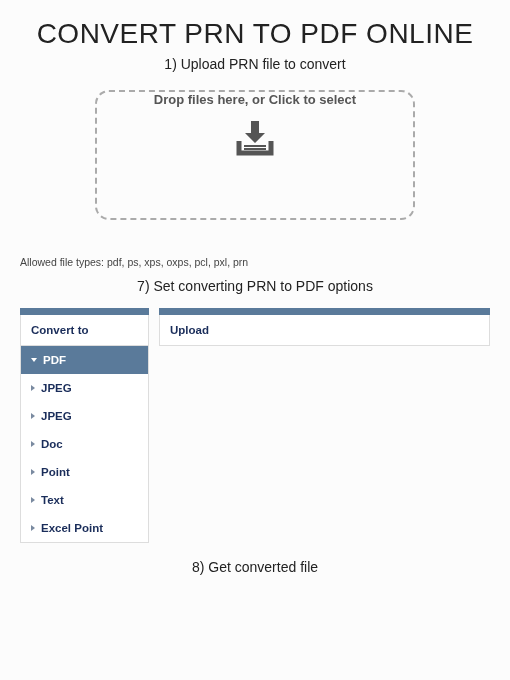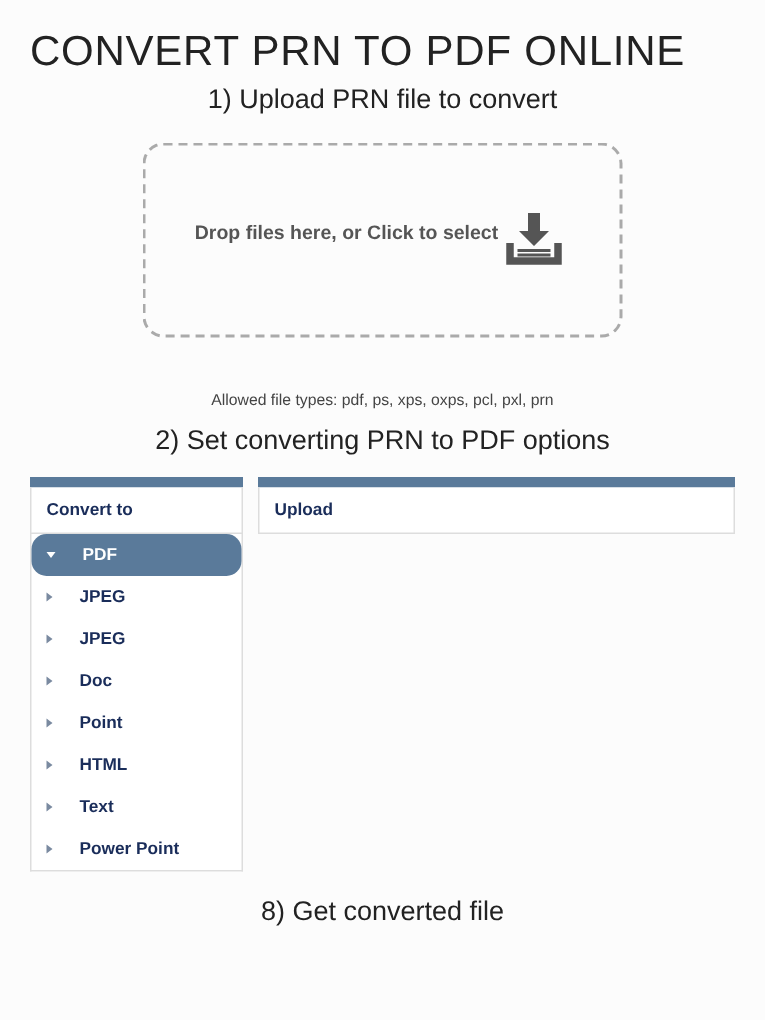"CONVERT PRN TO PDF ONLINE" h1 { text-align: left -> center }
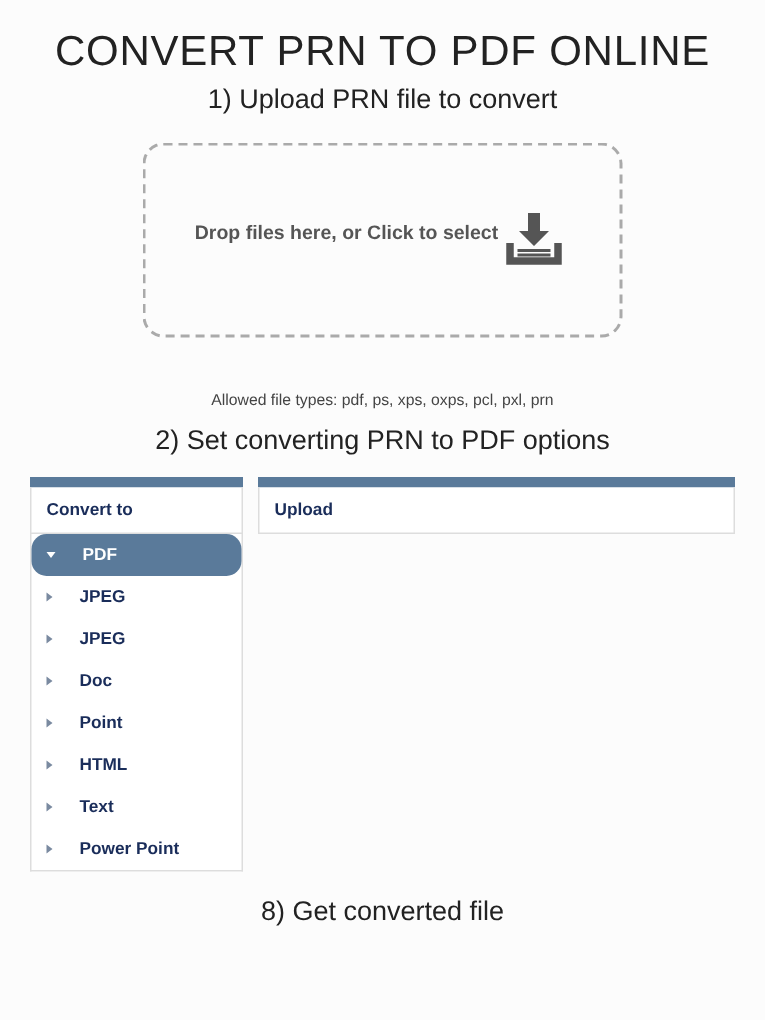"1) Upload PRN file to" .step { font-size: 18px -> 14px }
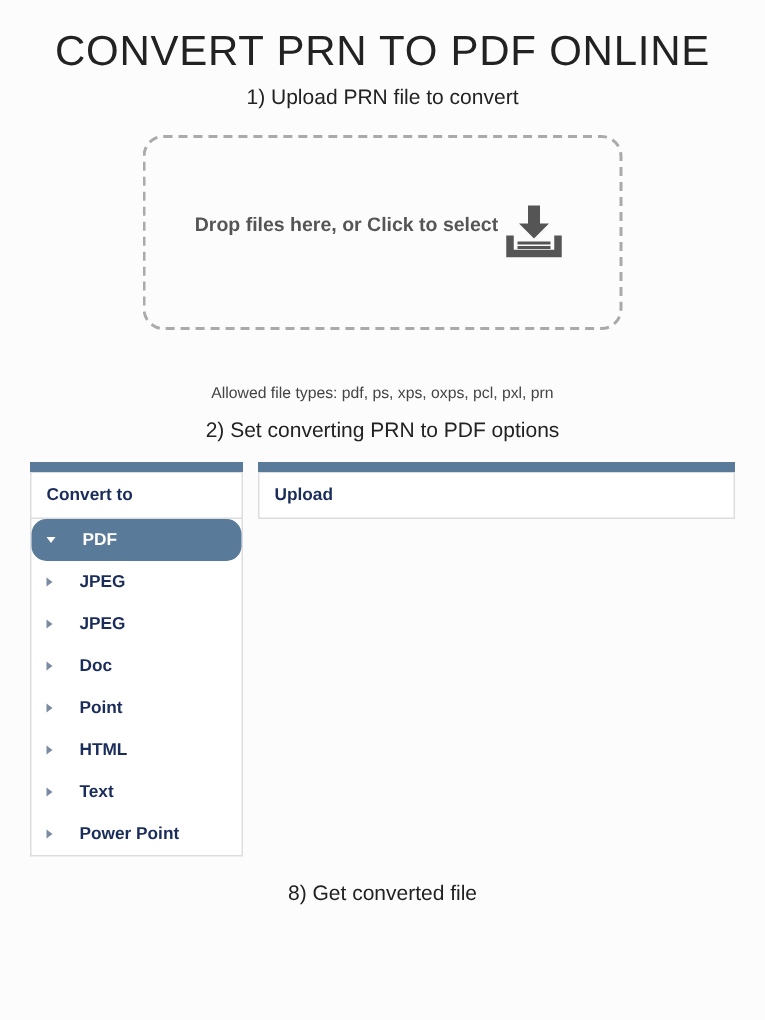"Drop files here, or Click" .dropzone { flex-direction: row -> column; justify-content: center -> none }
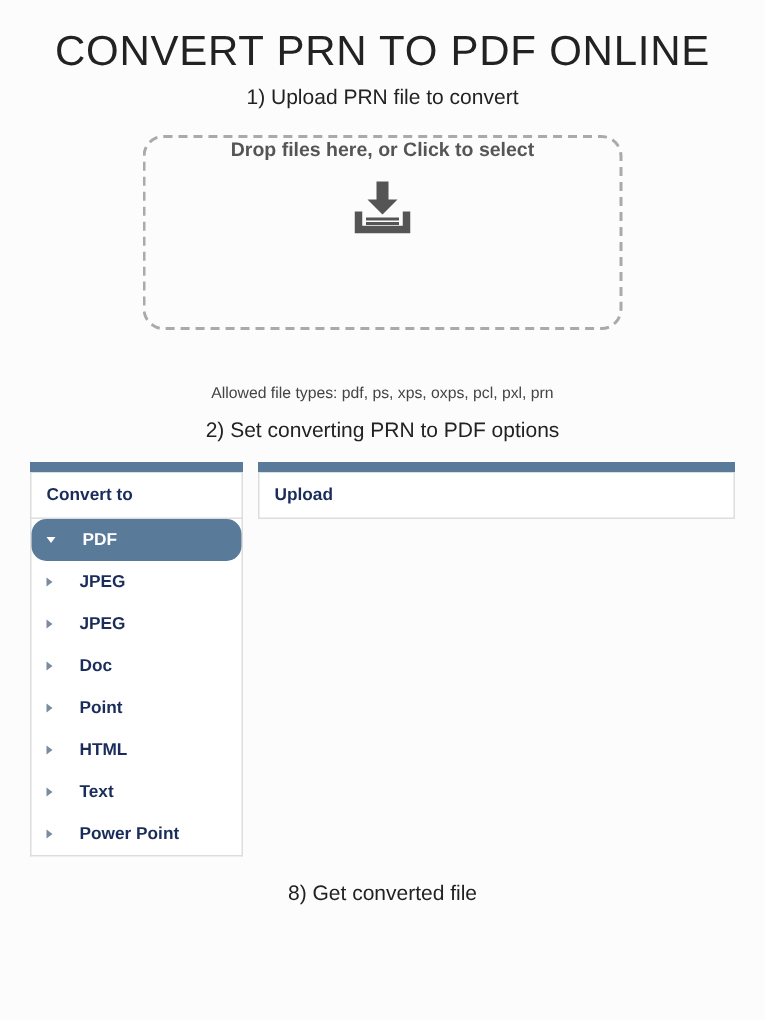"Allowed file types: pdf, ps," .allowed { text-align: center -> none }
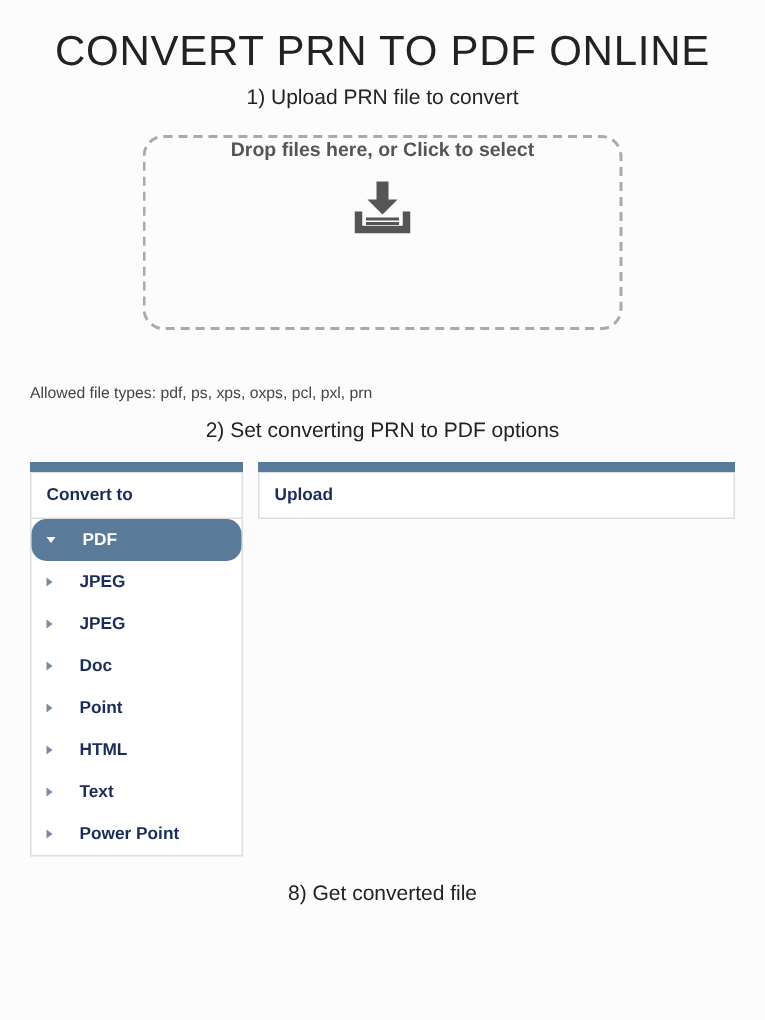"2) Set converting PRN to" div.step { text: 2 -> 7 }
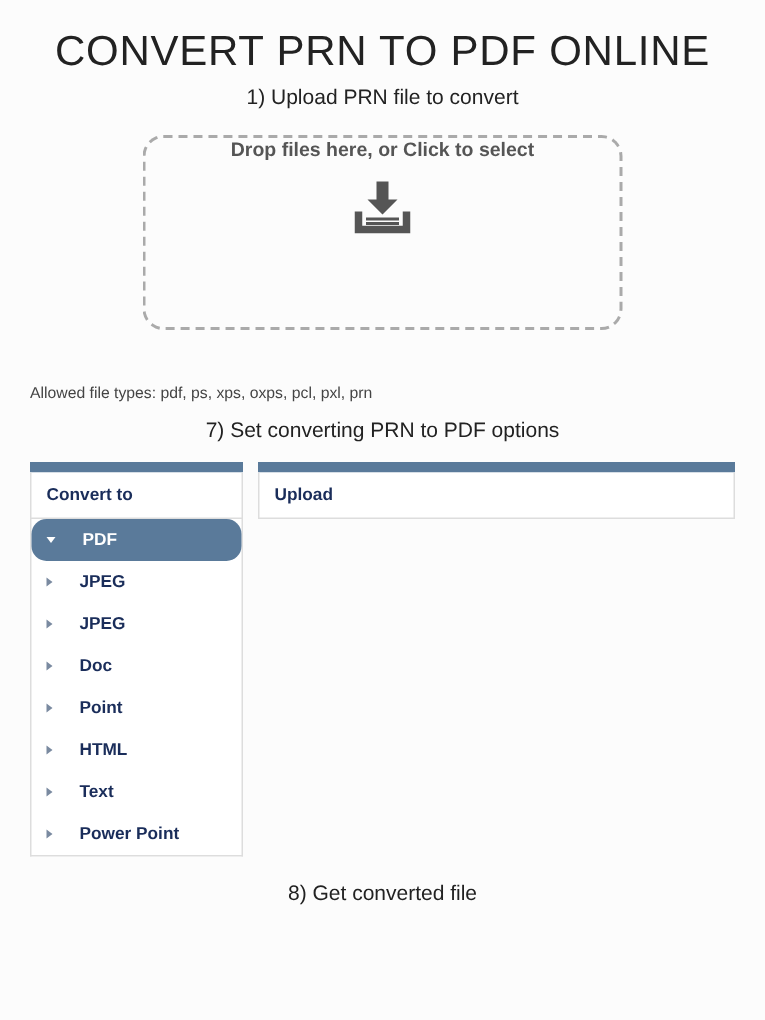"Convert to" .panel-left { width: 142px -> 129px }
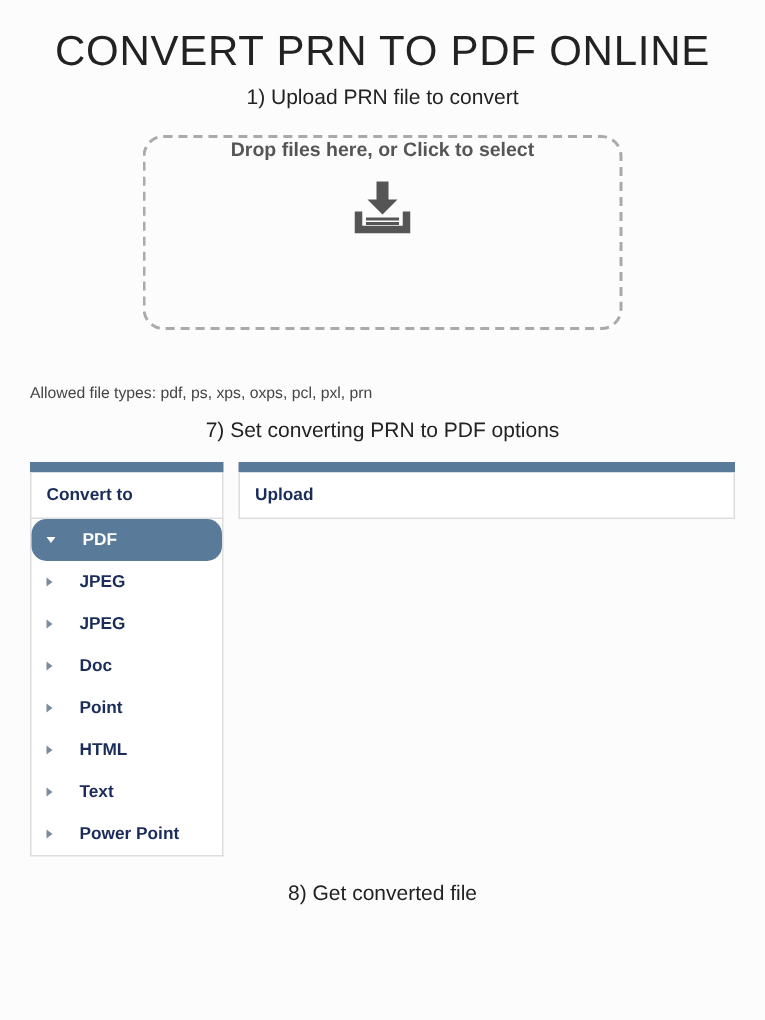"PDF" .format-item { border-radius: 10px -> none; gap: 18px -> 6px }
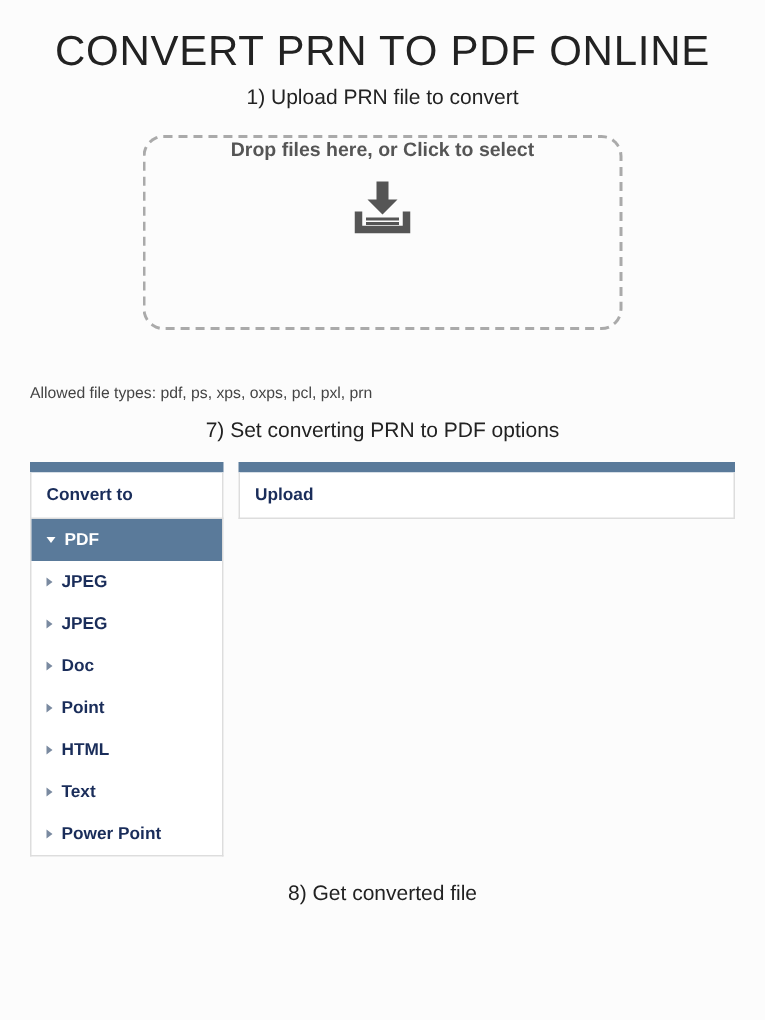"HTML" div.format-item { html: <div> <span></span> <span>HTML</span> </div> -> none }
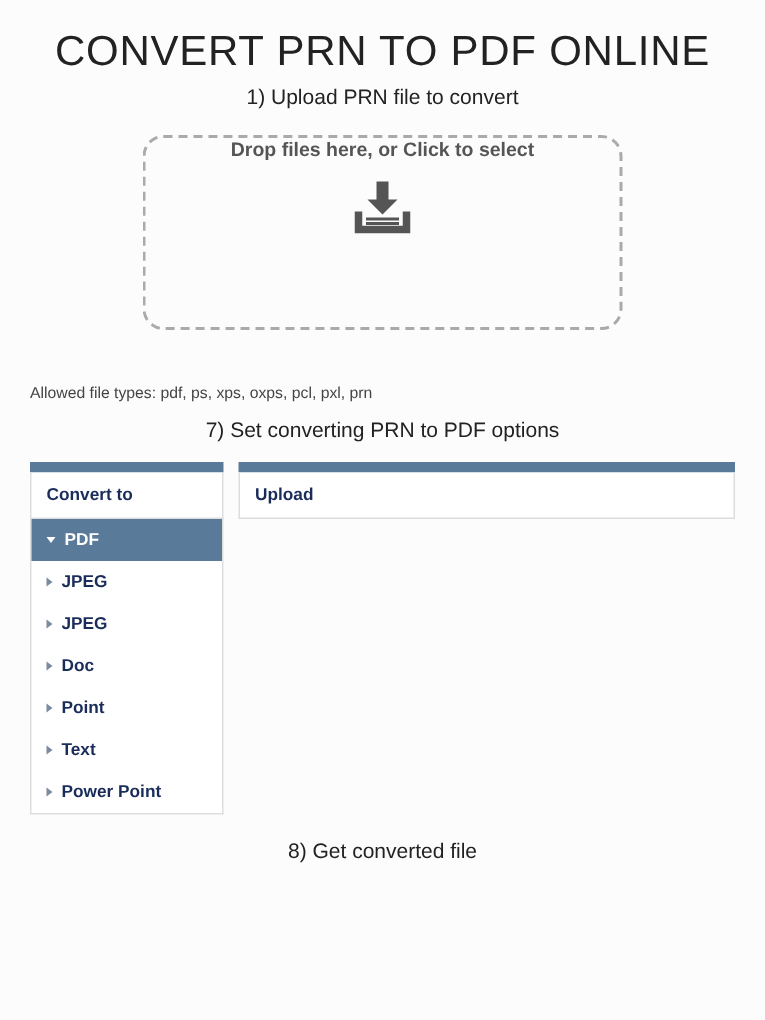"Power Point" span { text: Power -> Excel }
